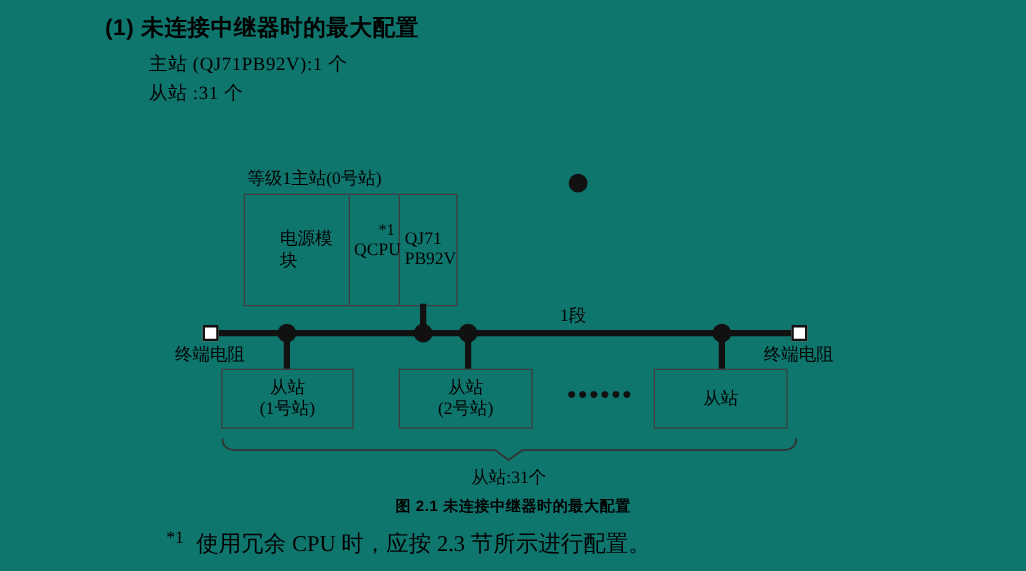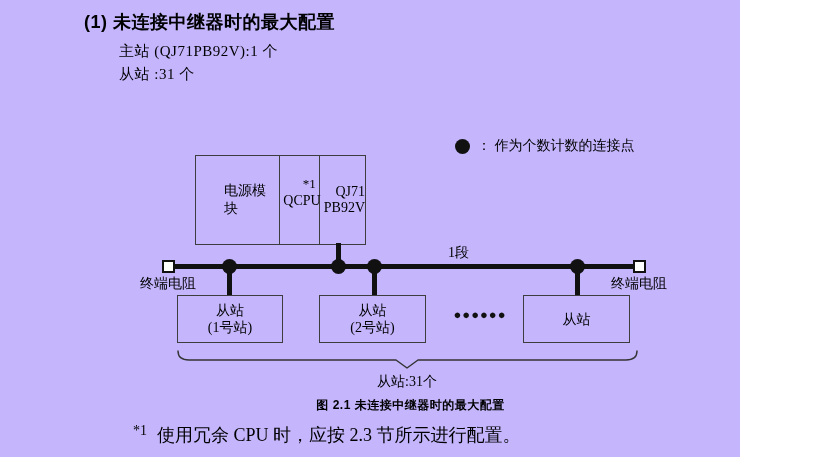"(1) 未连接中继器时的最大配置" .page { background: #c4b5fd -> #0f766e; width: 740px -> 821px }
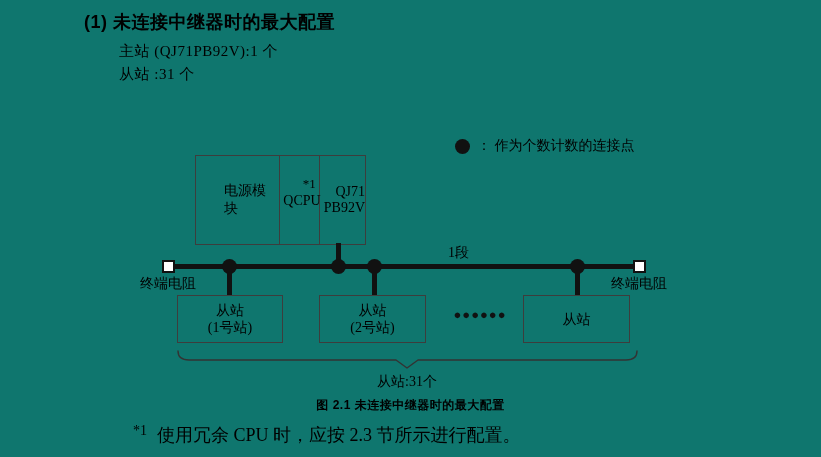"等级1主站(0号站)" div.abs { html: none -> <div>等级1主站(0号站)</div> }
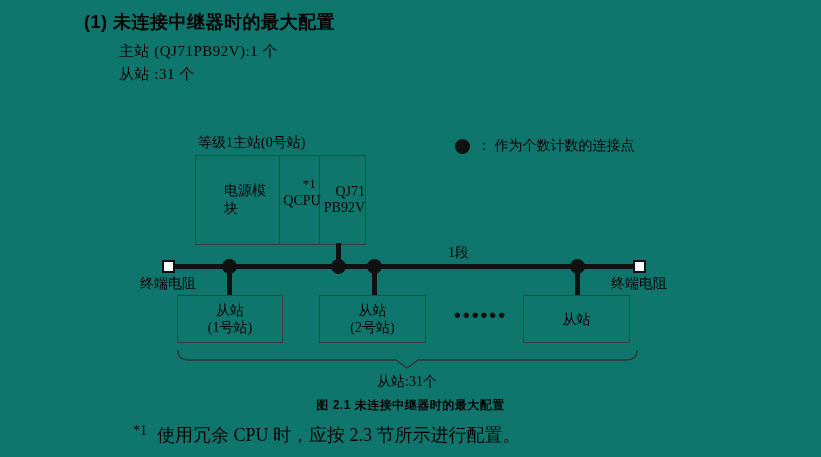"： 作为个数计数的连接点" div.abs { html: <div>： 作为个数计数的连接点</div> -> none }
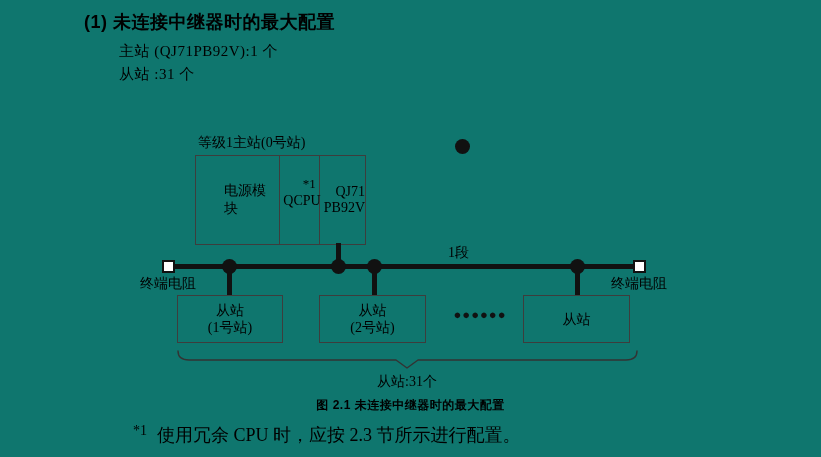"QJ71" .cell-pb { text-align: right -> none }
